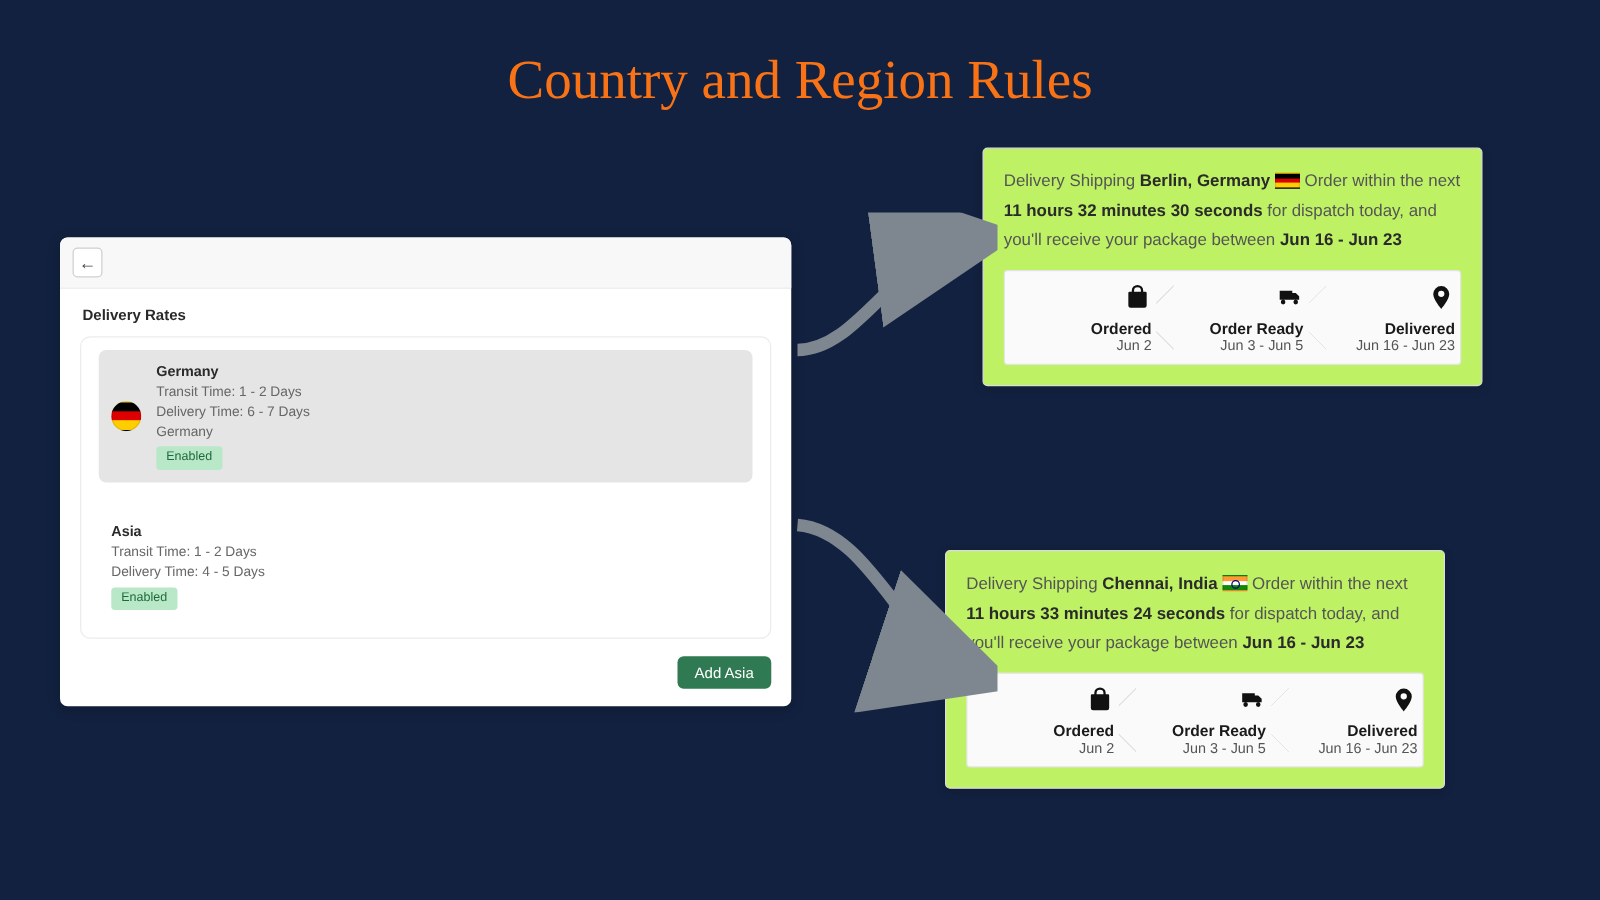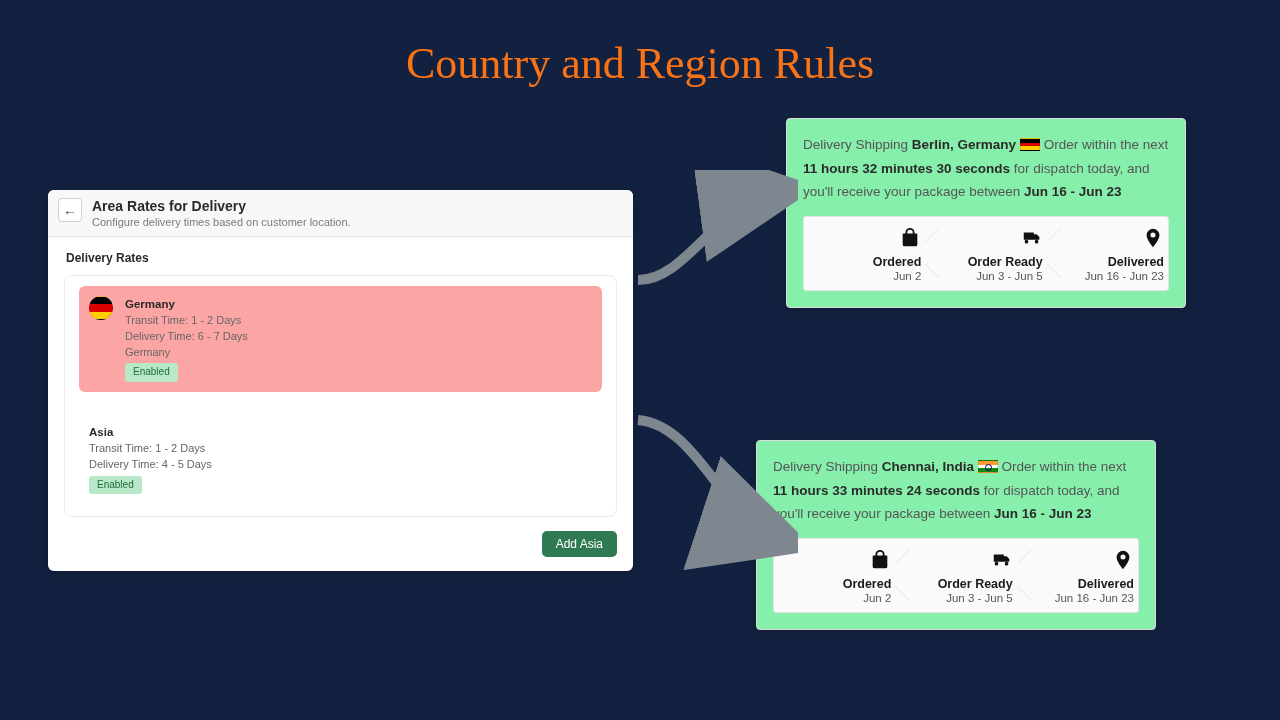"Delivery Shipping Berlin, Germany Order" .est-card { background: #86efac -> #bef264 }
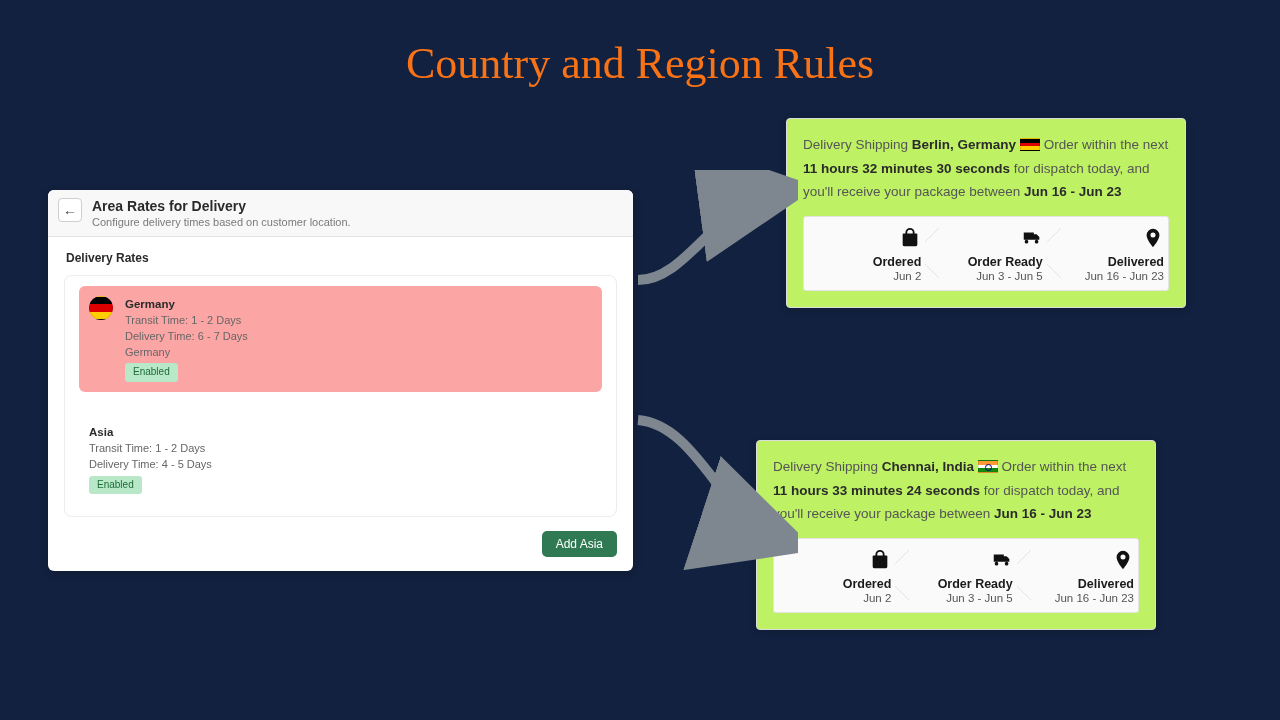"Area Rates for Delivery" div { html: <div> <div>Area Rates for Delivery</div> <div>Configure delivery times based on customer location.</div> </div> -> none }
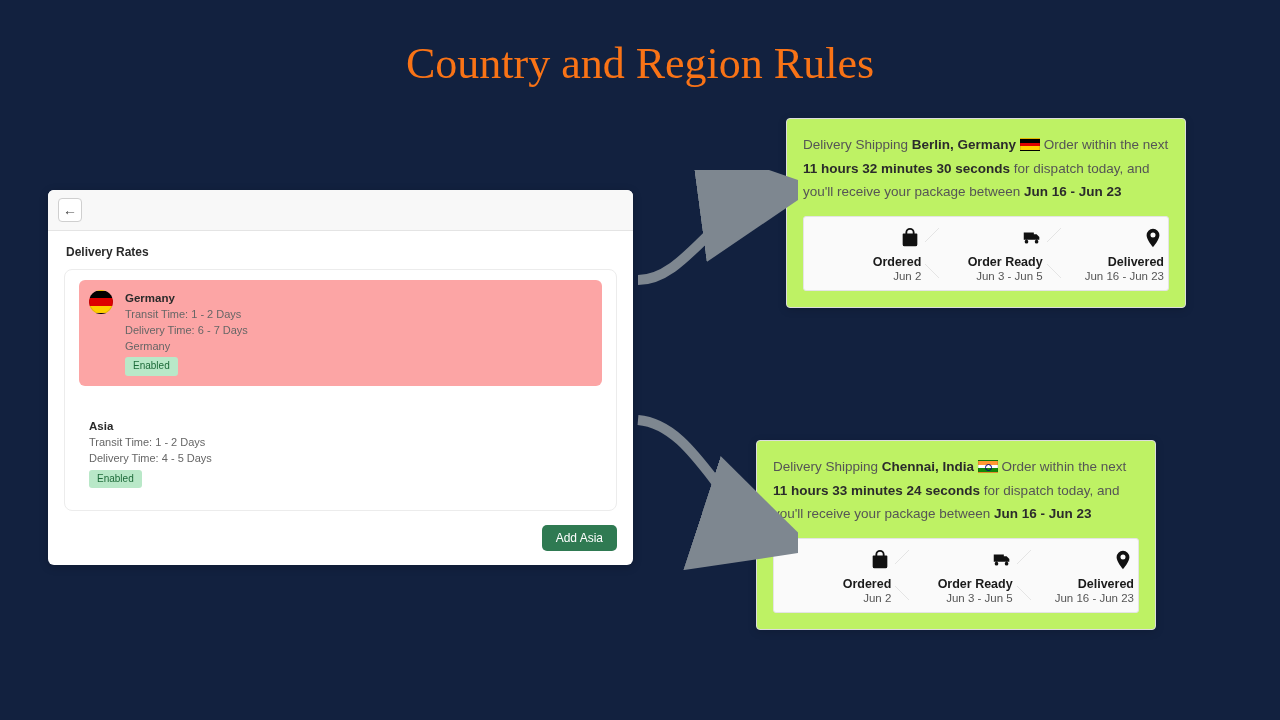"Germany" .rate-card.active { align-items: none -> center; background: #fca5a5 -> #e5e5e5 }
